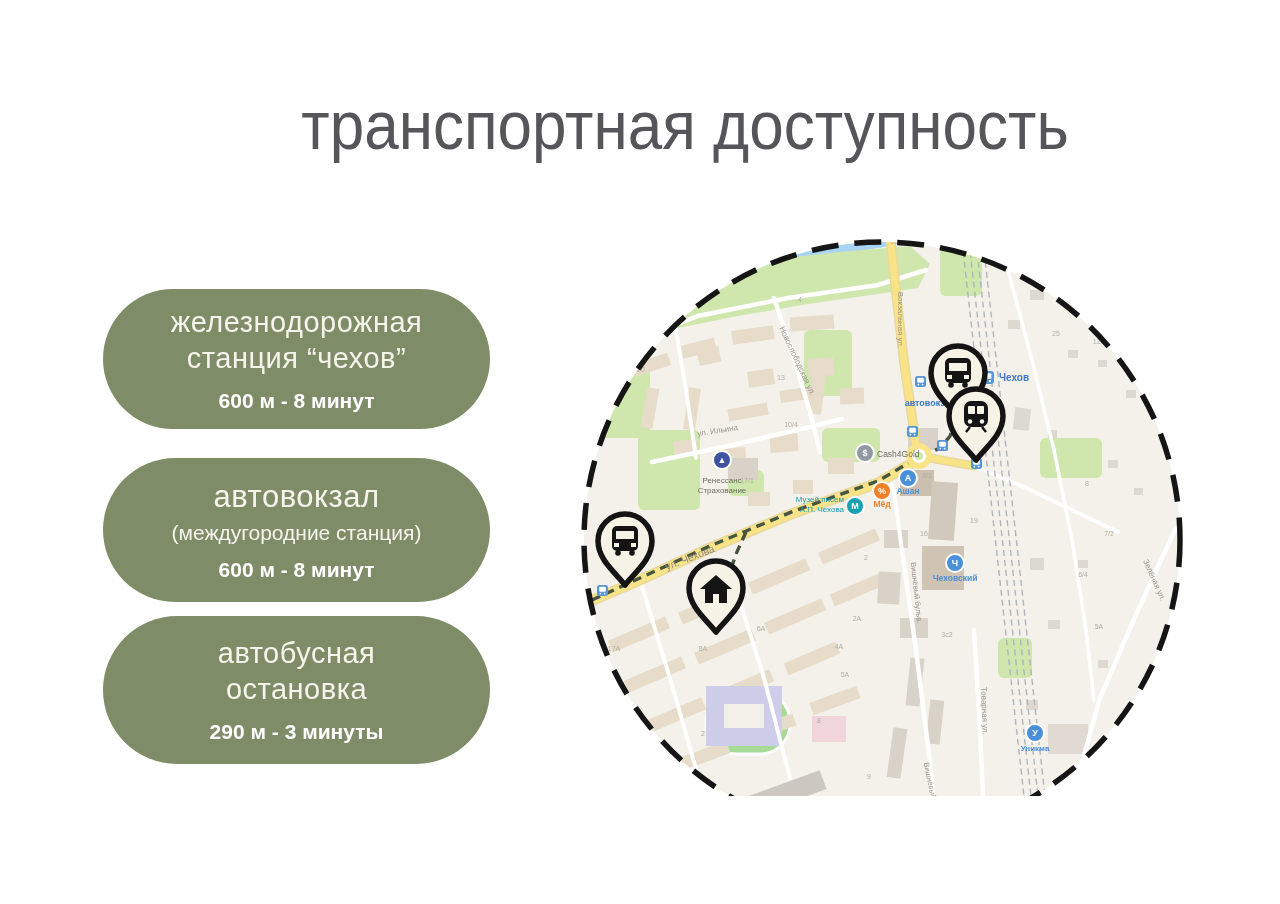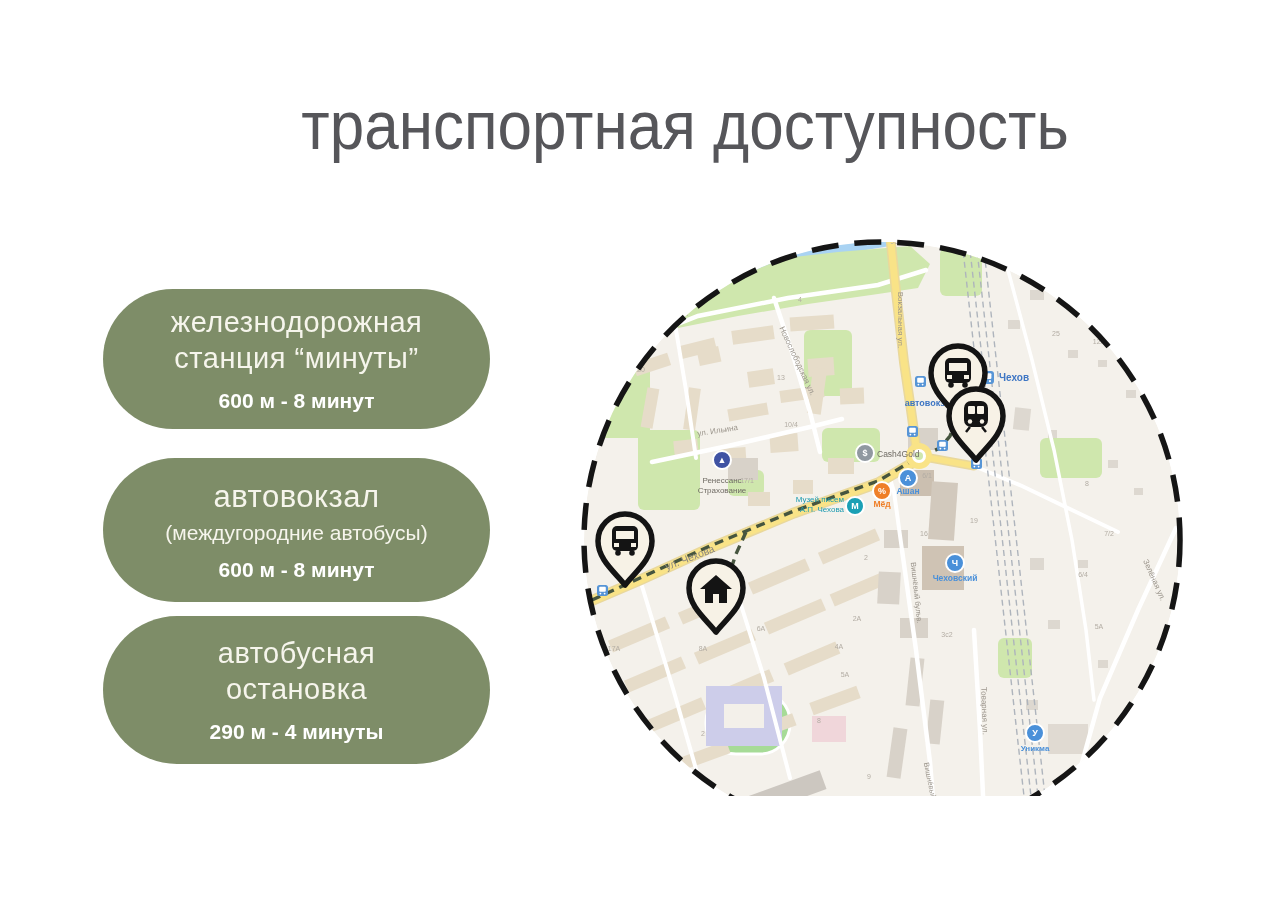"железнодорожная станция “минуты”" div.card-title { text: минуты -> чехов }
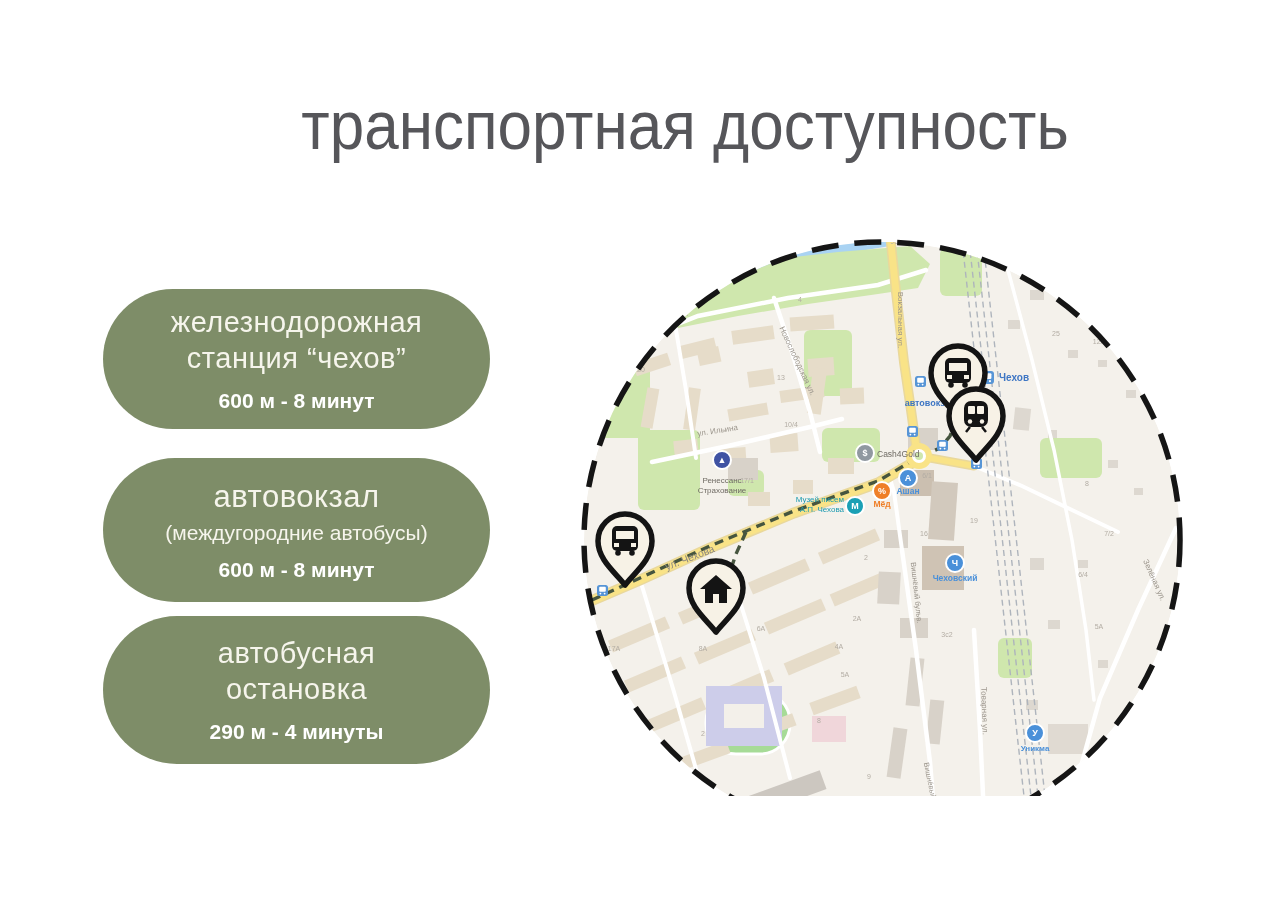"(междугородние автобусы)" div.card-sub { text: автобусы -> станция }
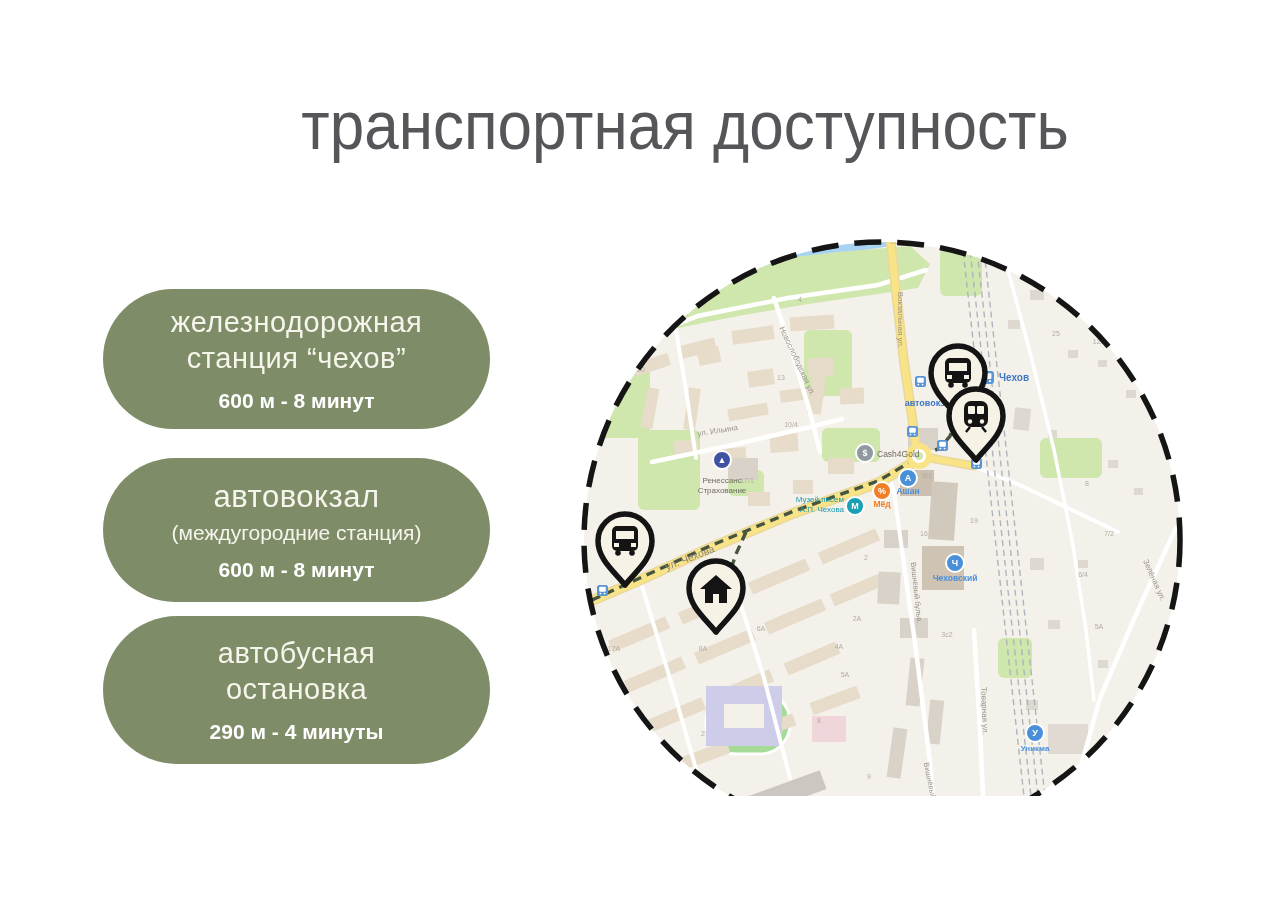"290 м - 4 минуты" div.card-detail { text: 4 -> 3 }
